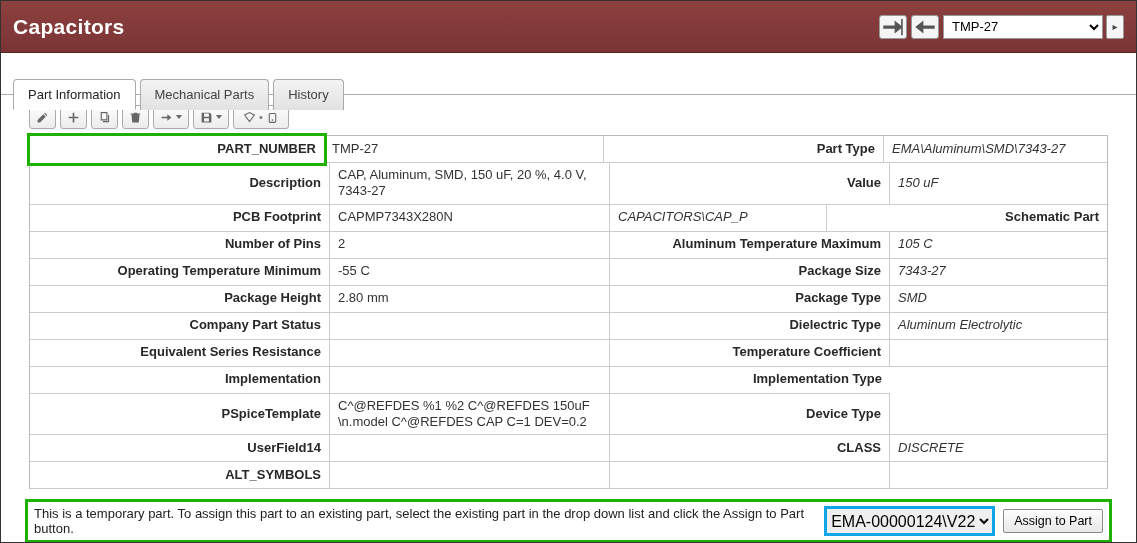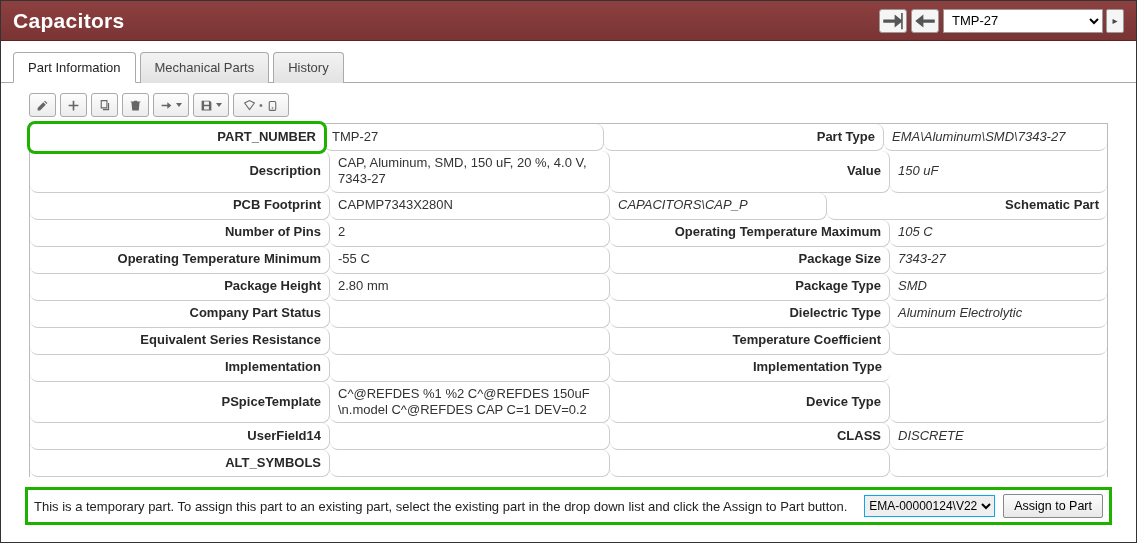"Capacitors" .header-bar { height: 40px -> 52px }
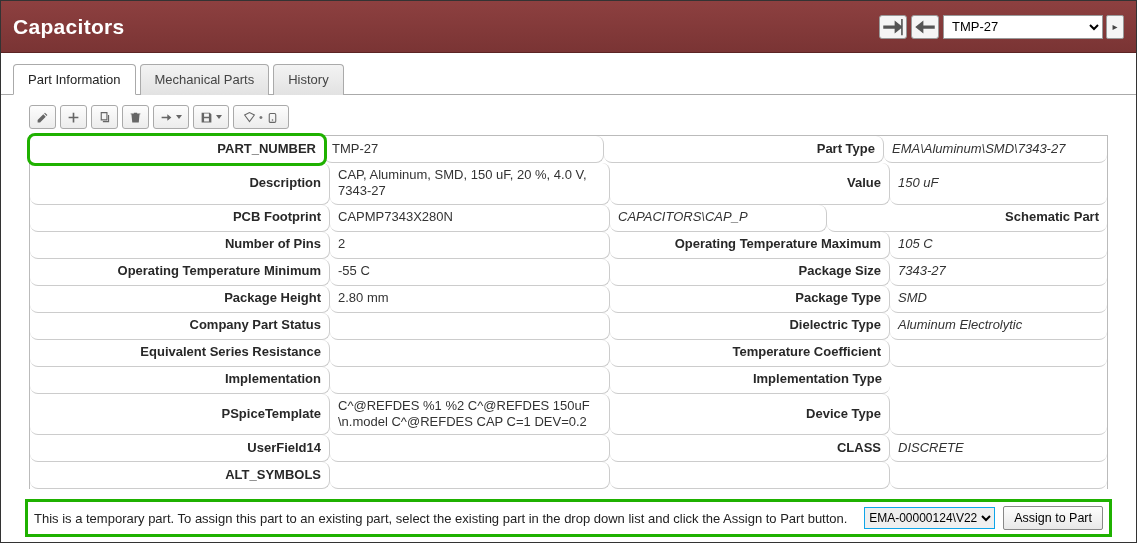"Part Information" .tab { top: 1px -> 16px }
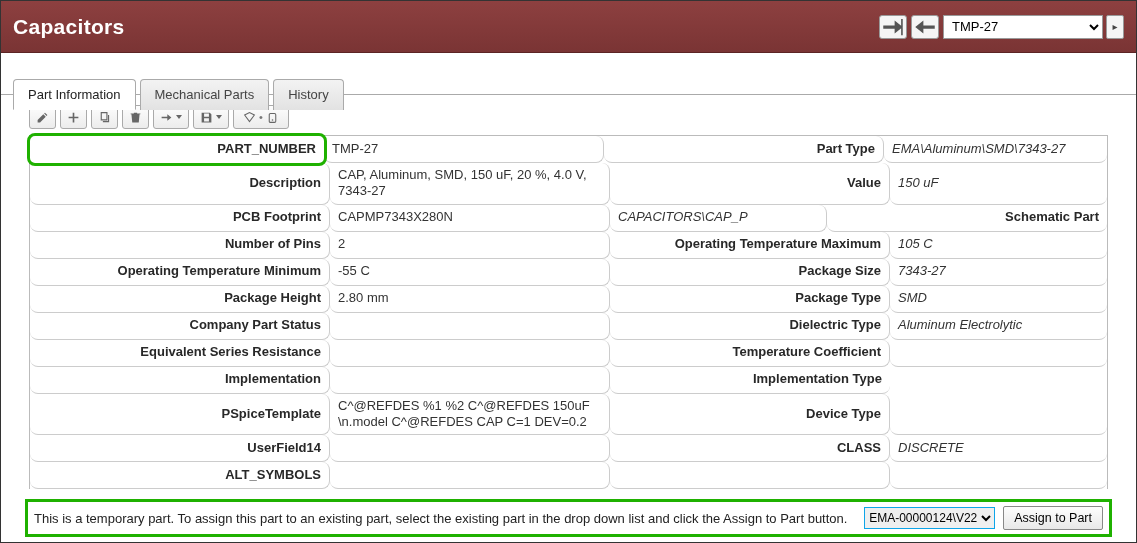"PART_NUMBER" .cell { border-radius: 8px -> none }
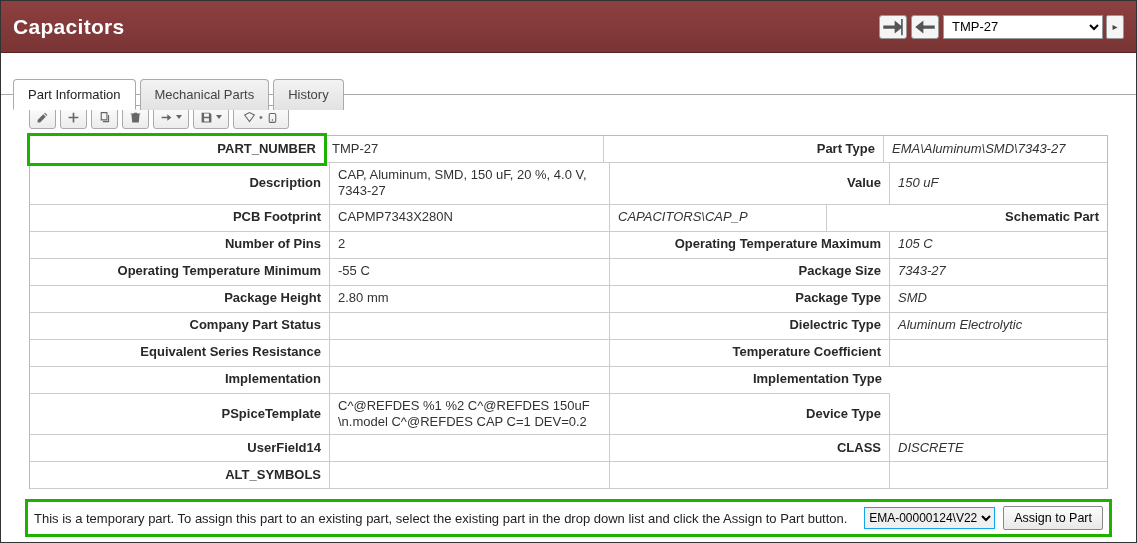"Operating Temperature Maximum" div.cell { text: Operating -> Aluminum }
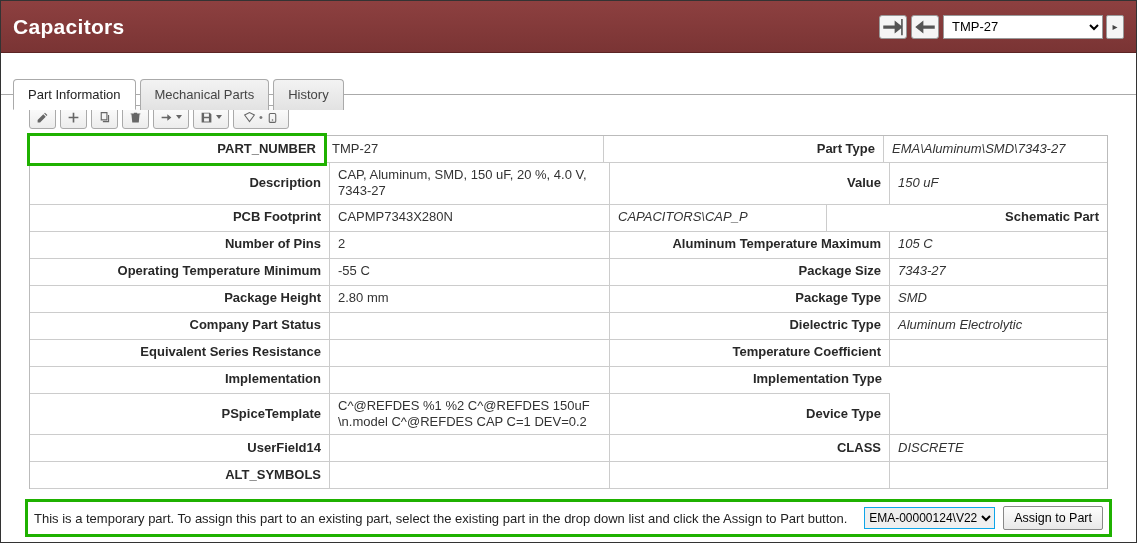"EMA-00000124\V22" .footer-select { border: 1px solid #0ea5e9 -> 3px solid #0ea5e9; font-size: 12px -> 16px; height: 22px -> 30px }
